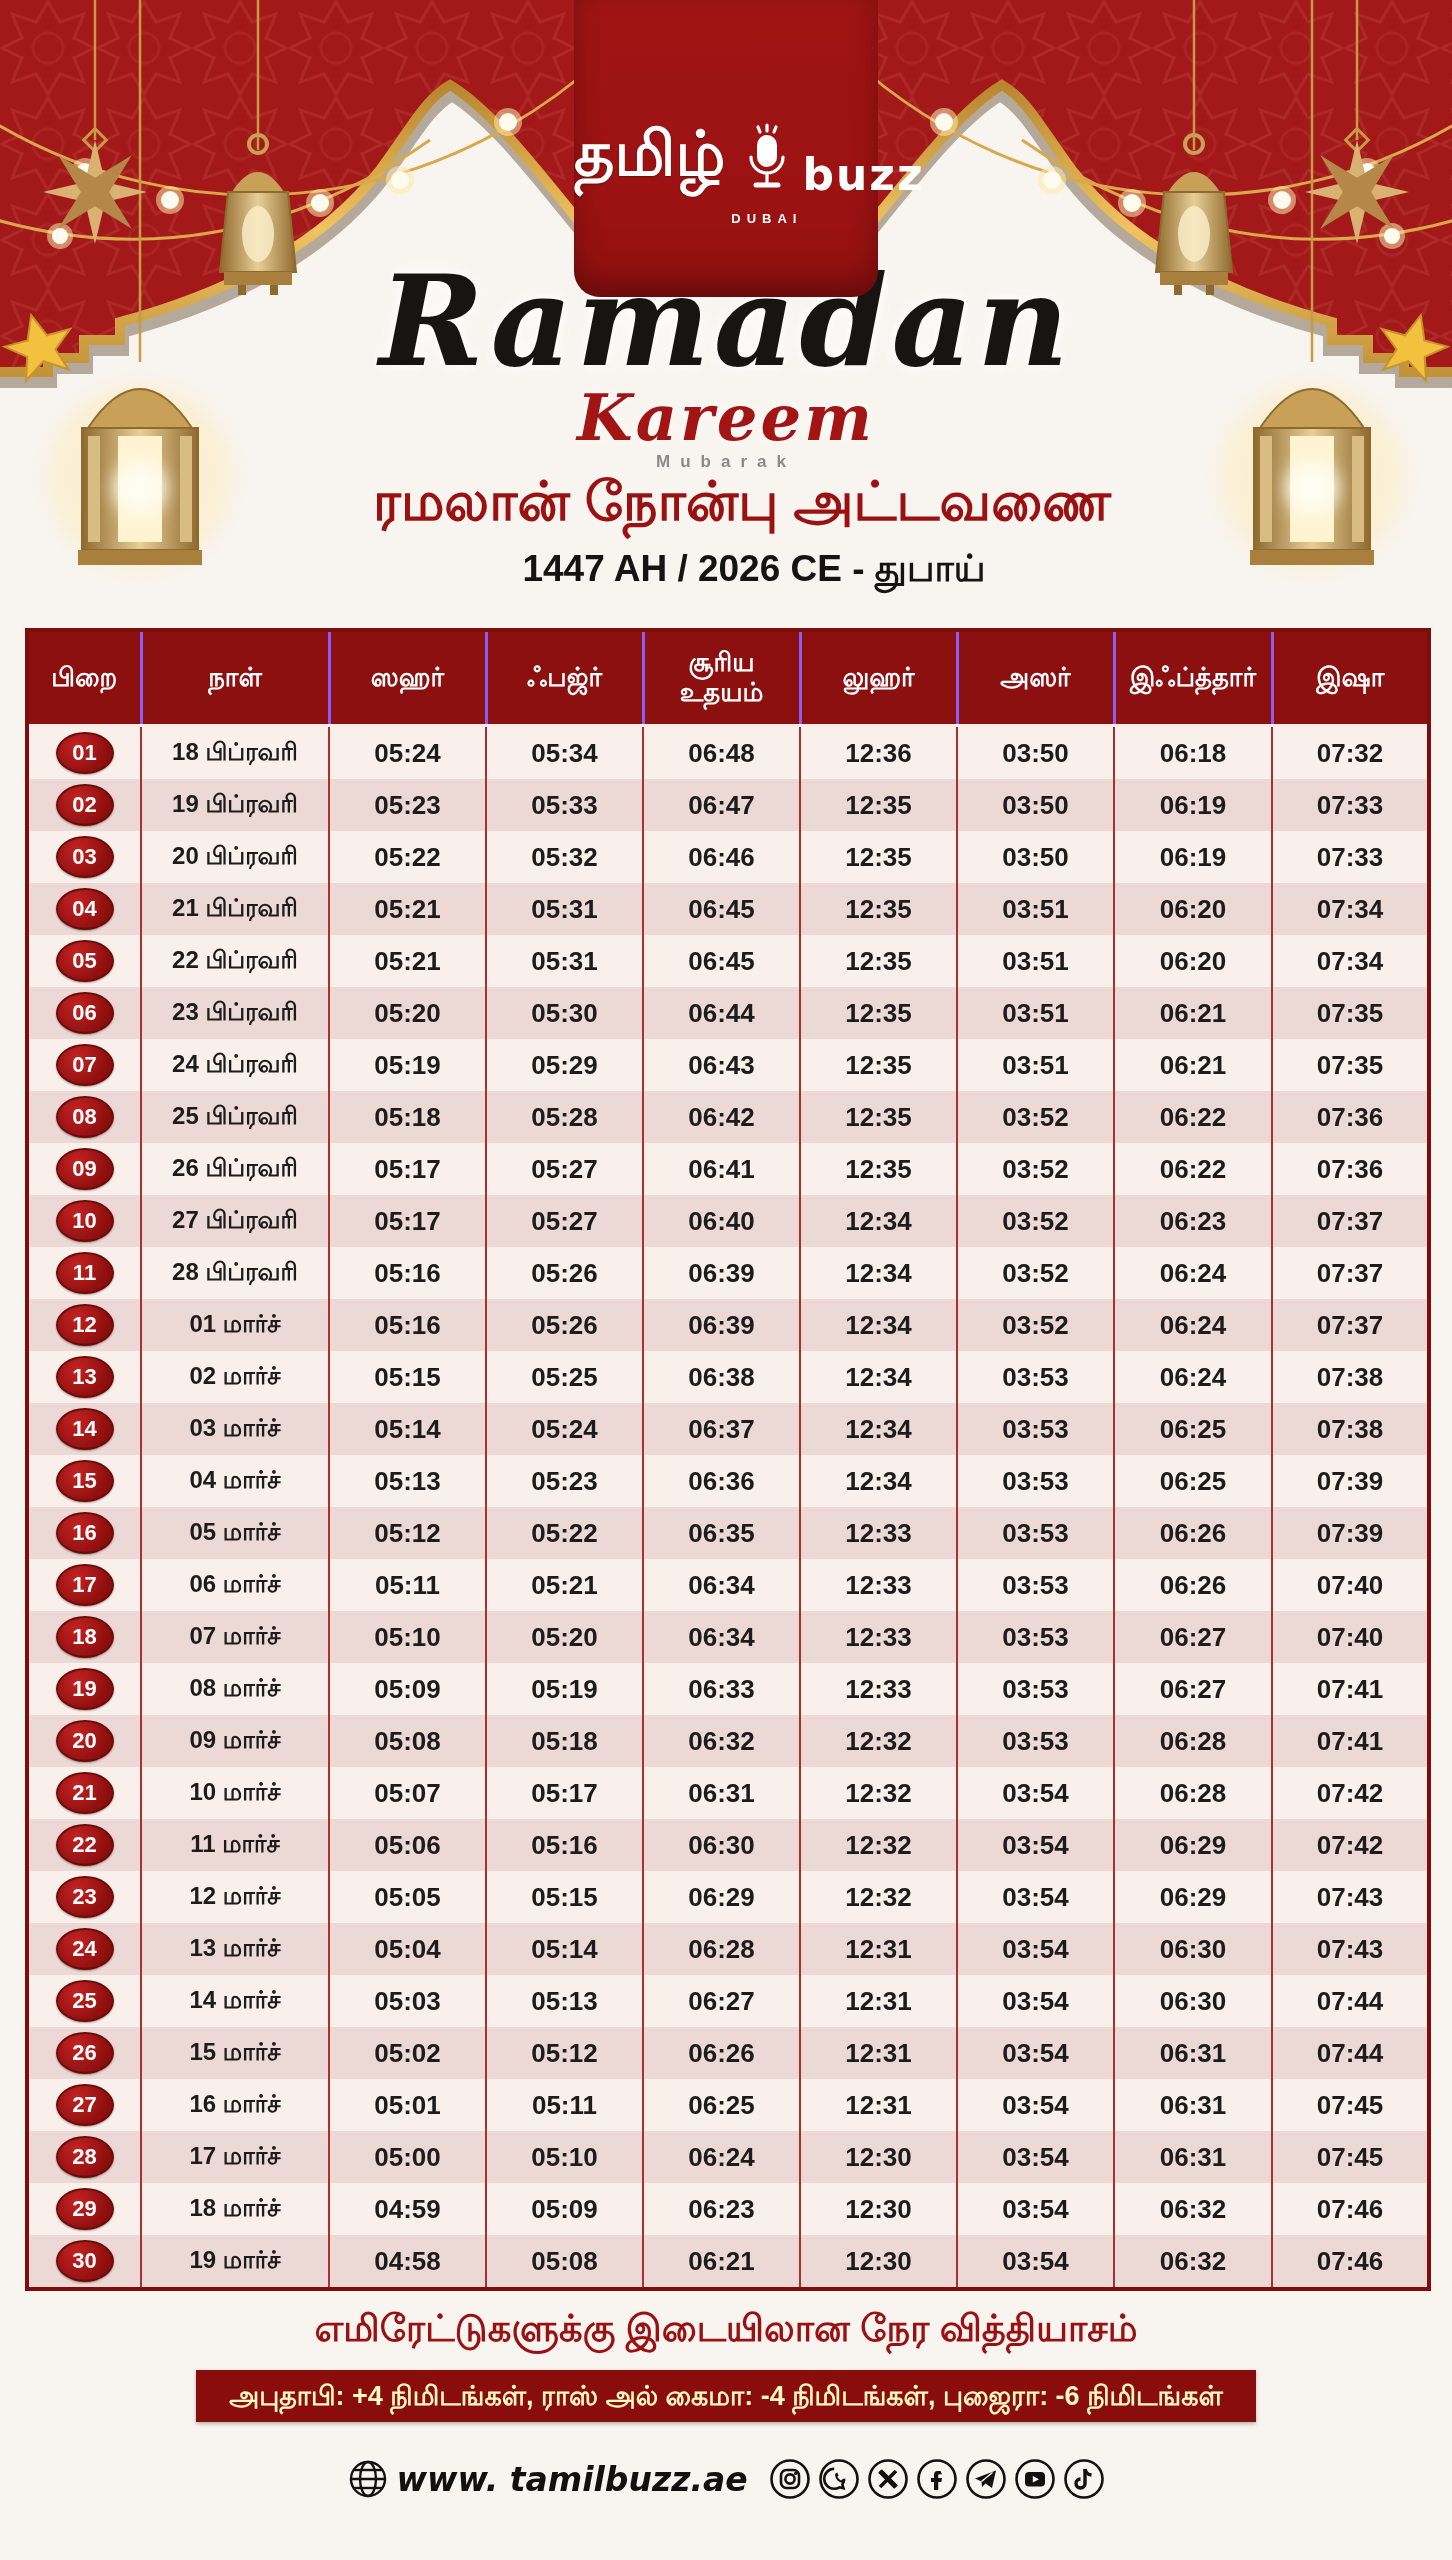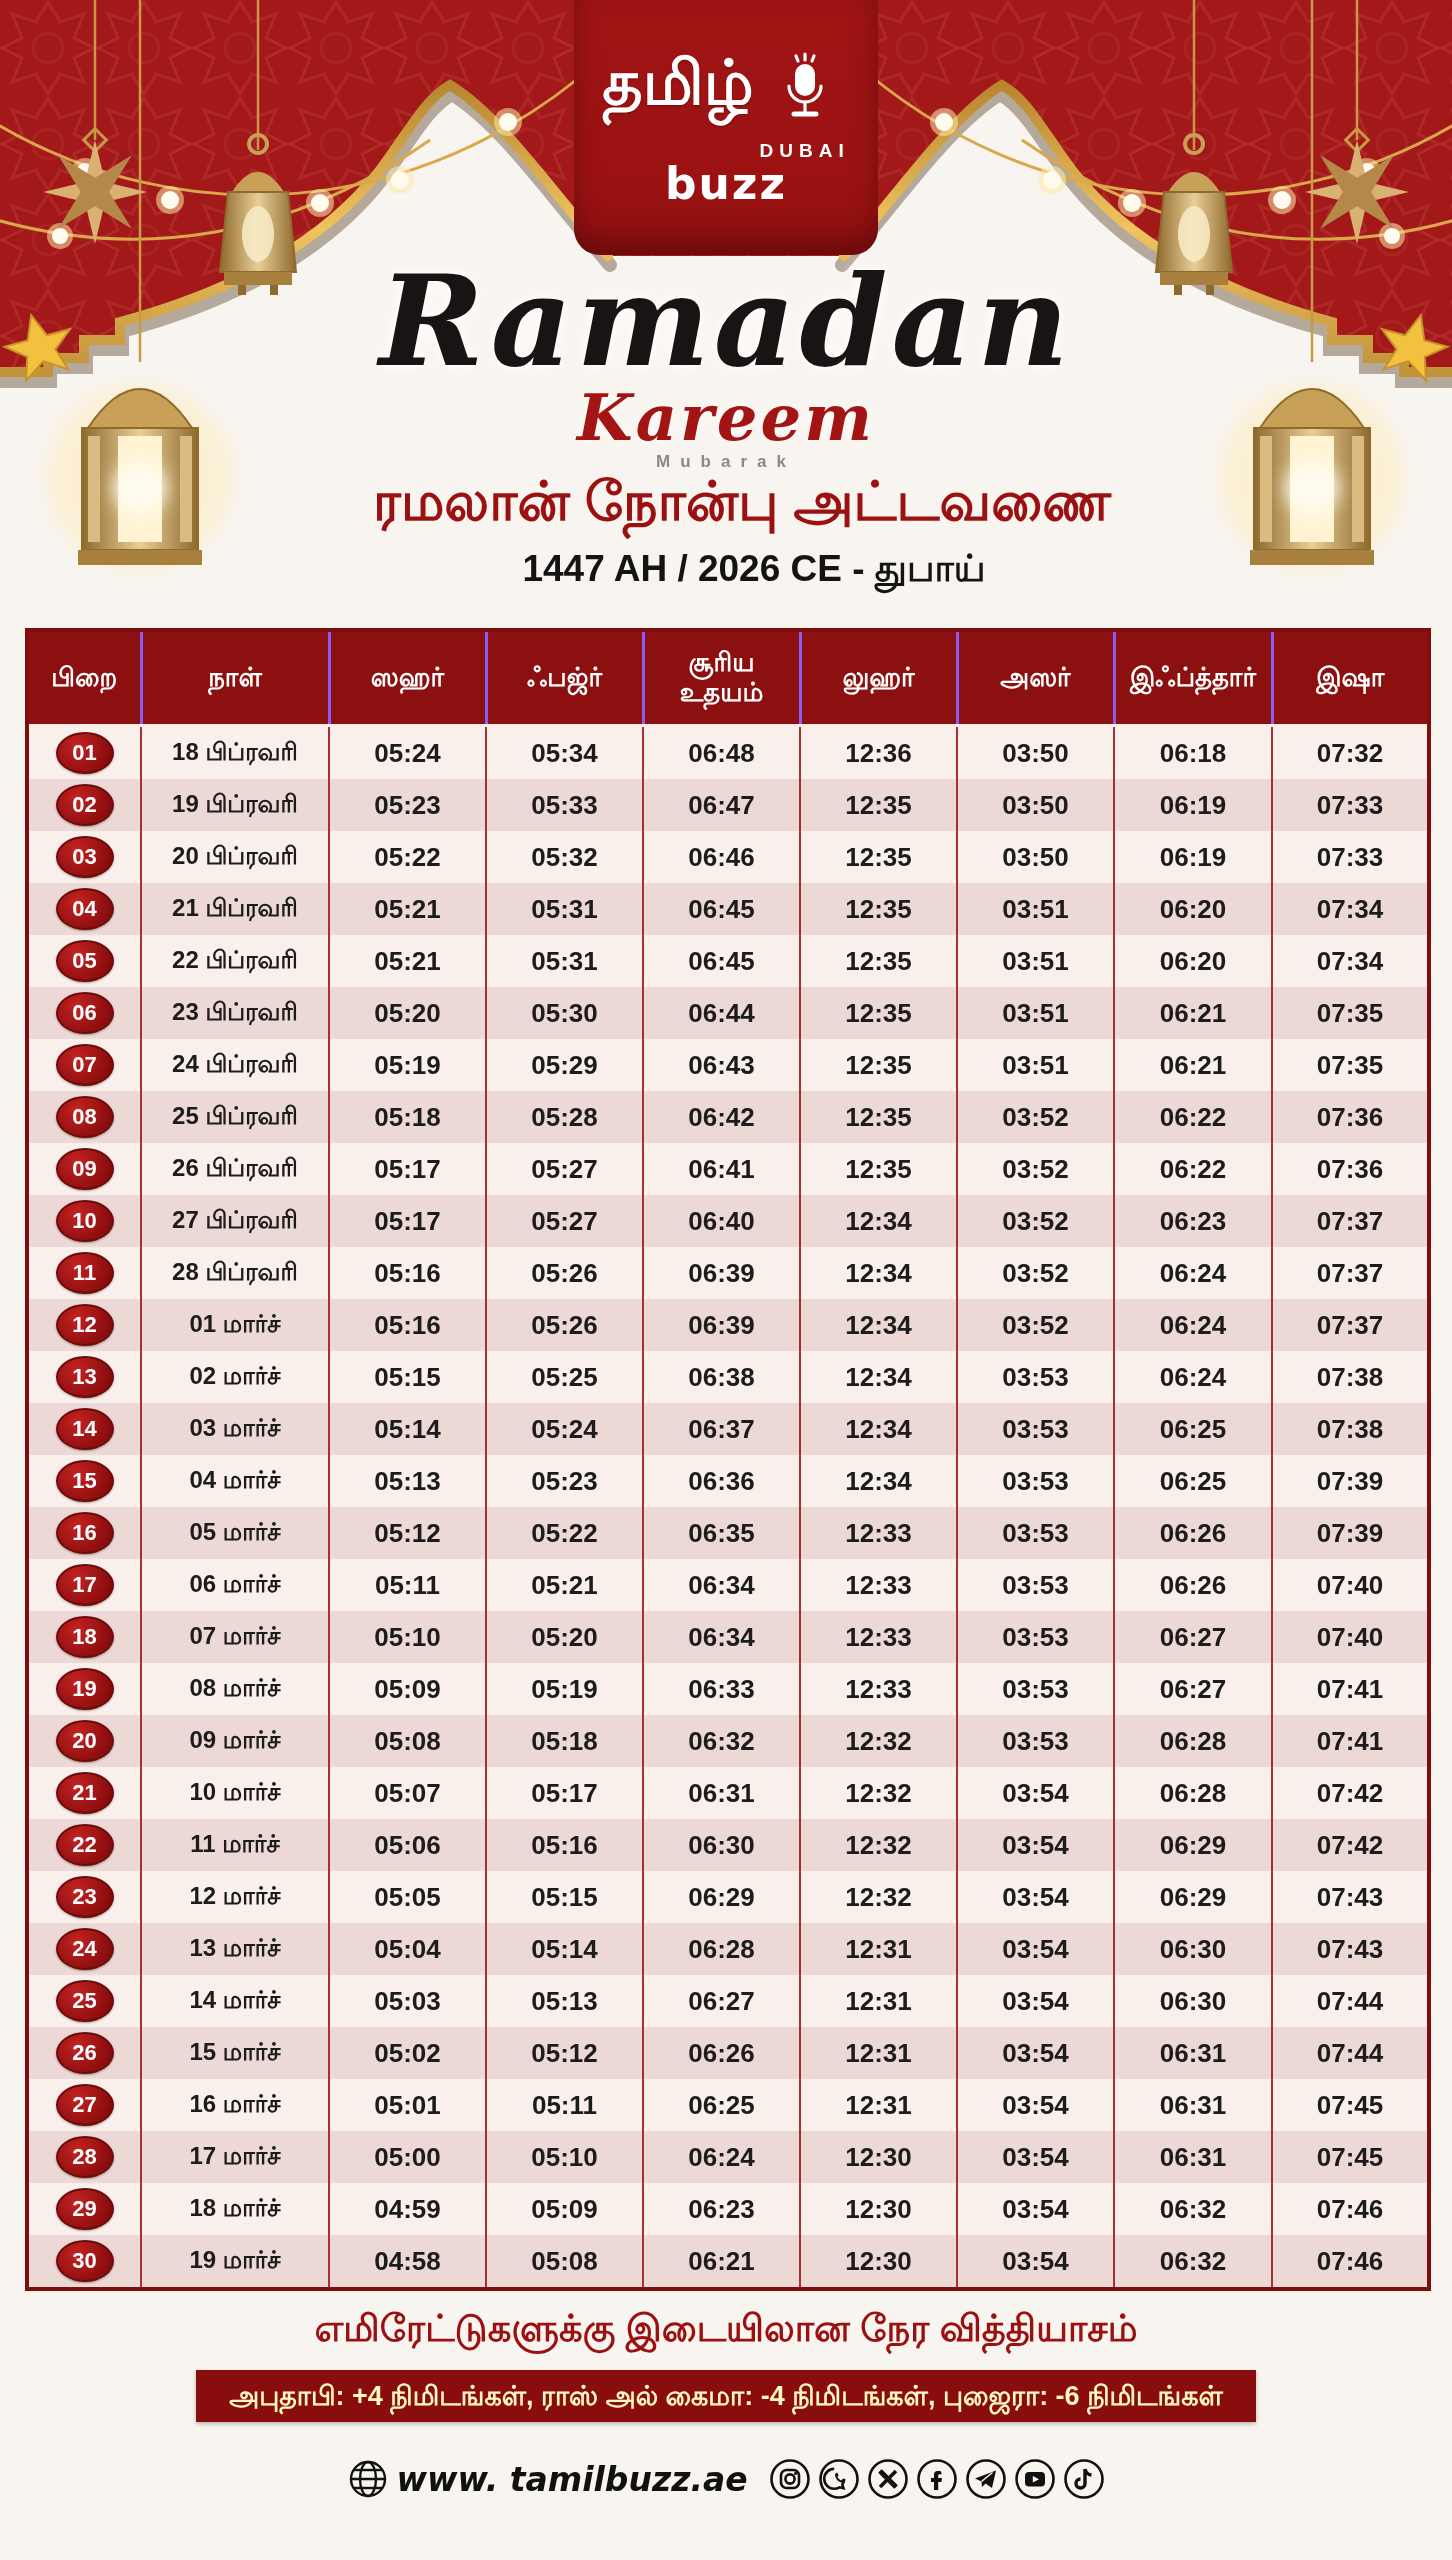"தமிழ்" .logo-tab { flex-direction: column -> row; height: 255px -> 297px }
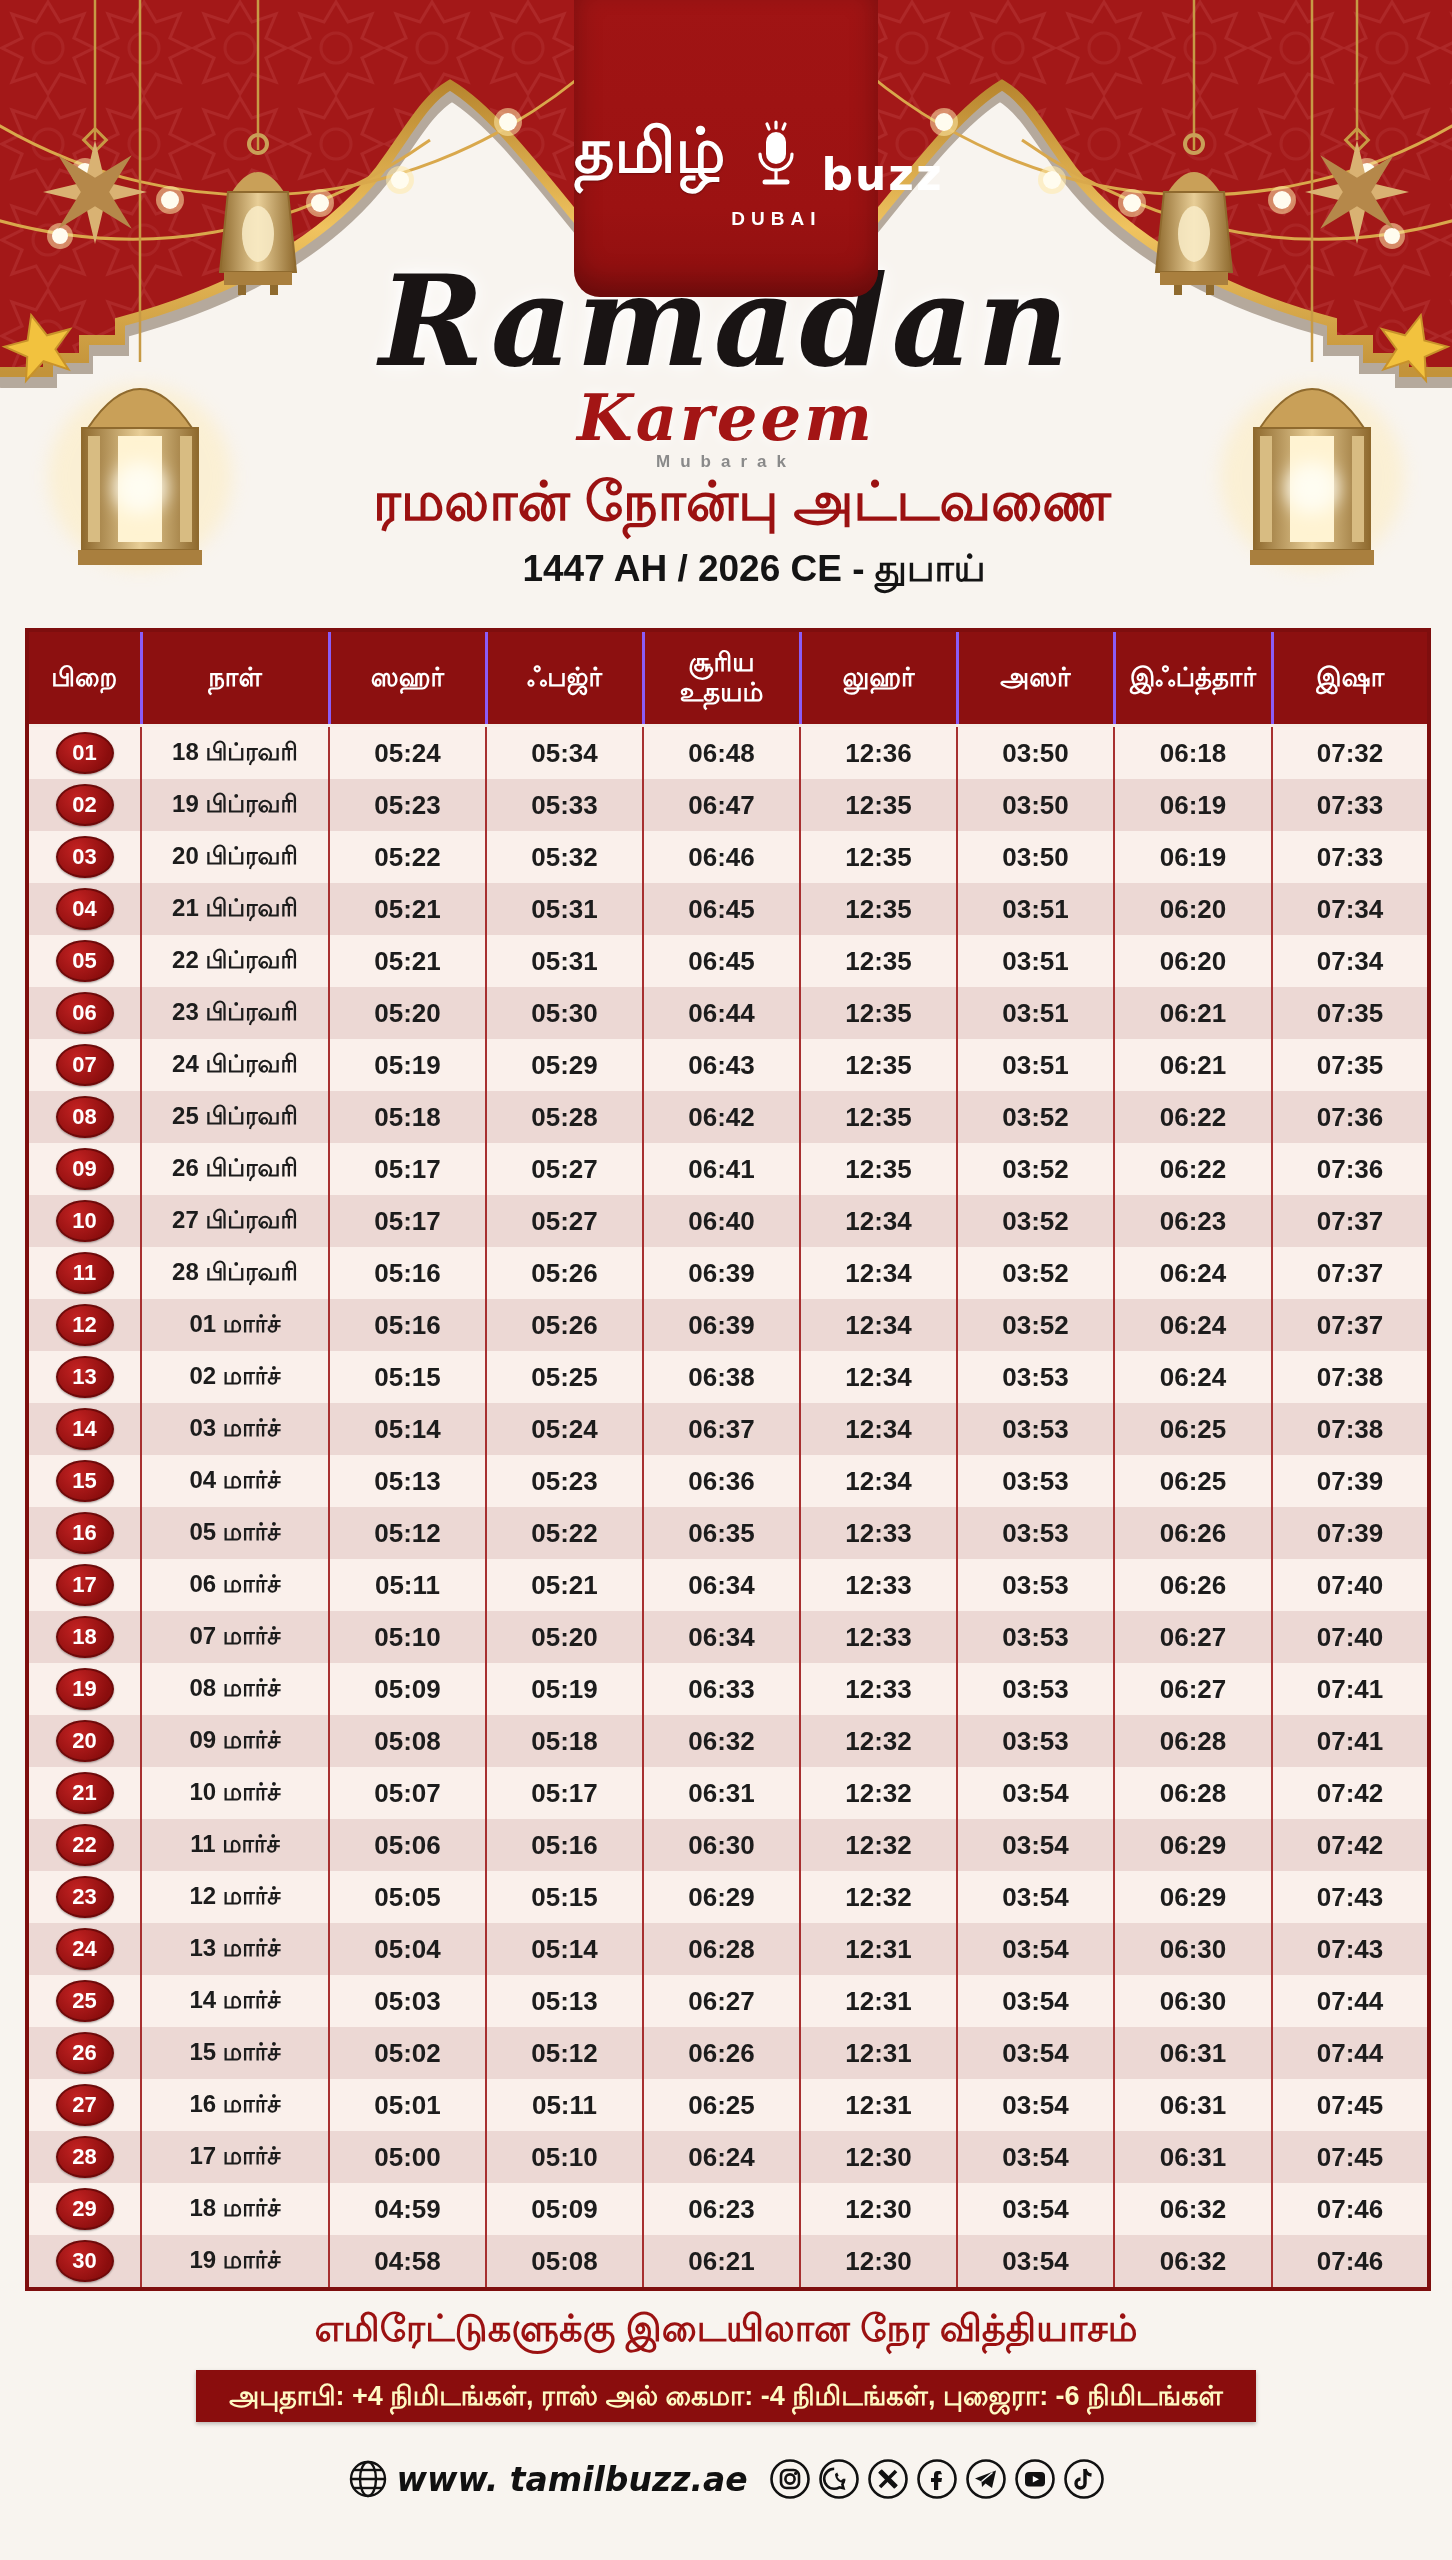"DUBAI" .logo-dubai { font-size: 19px -> 13px }
